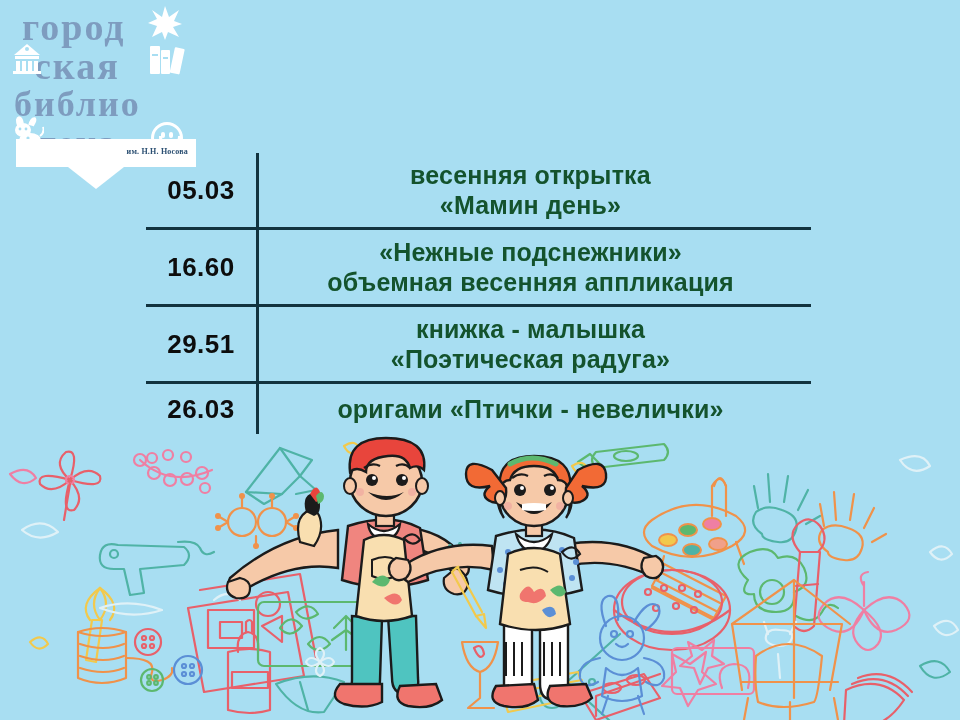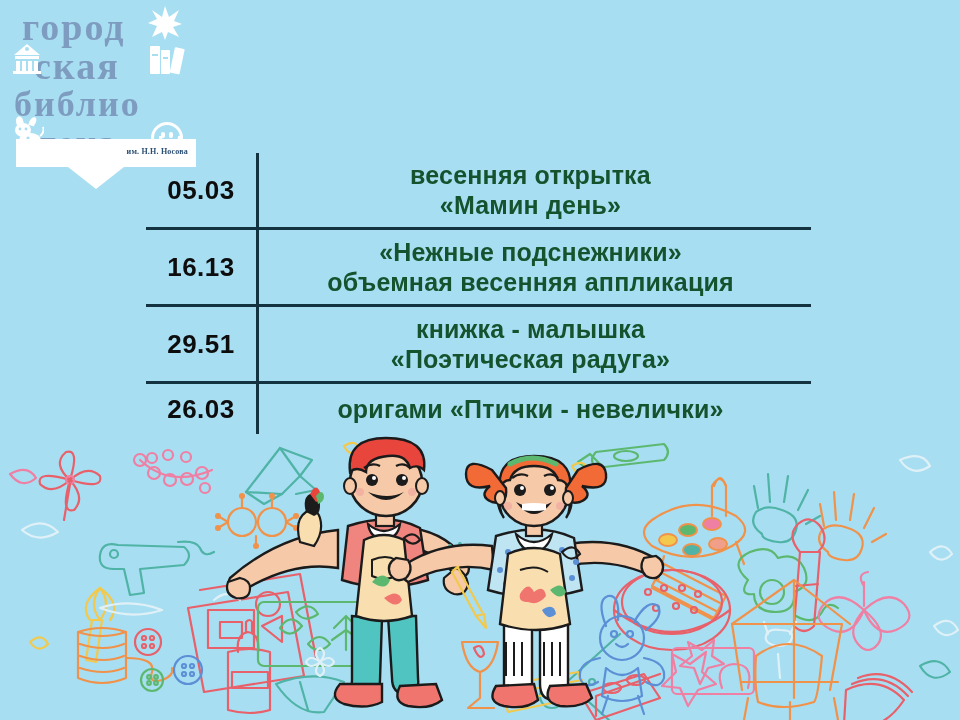"16.13" div.cell-date { text: 16.13 -> 16.60 }
